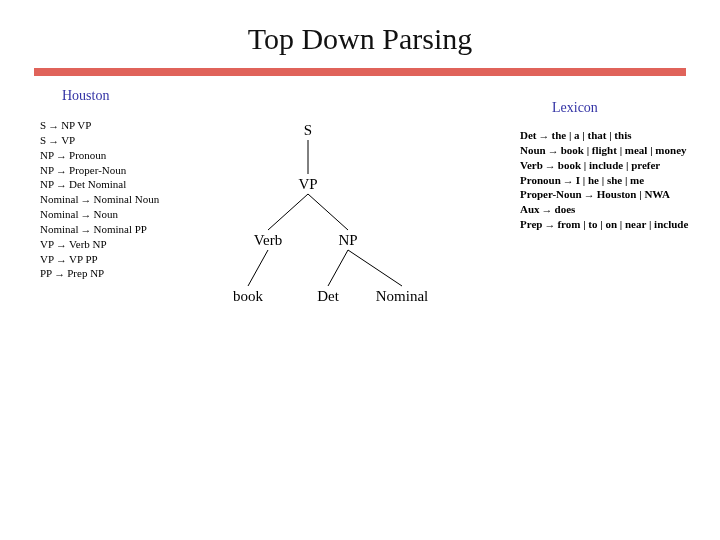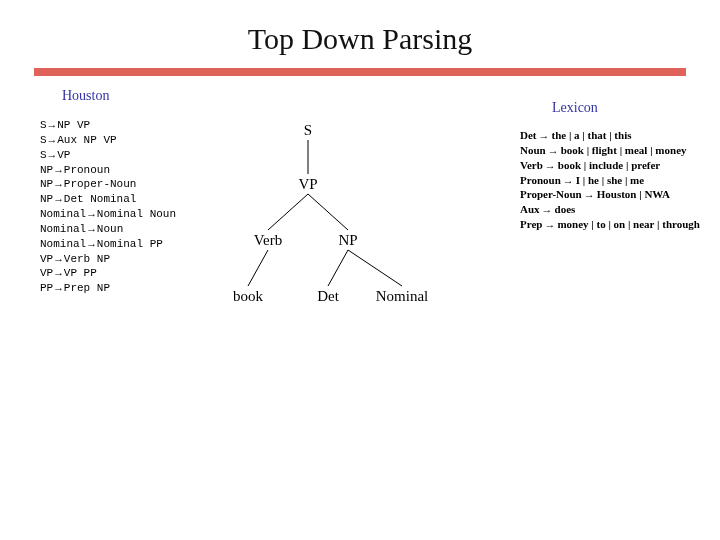"S → NP VP" .grammar-rules { font-family: Liberation Mono, monospace -> none }
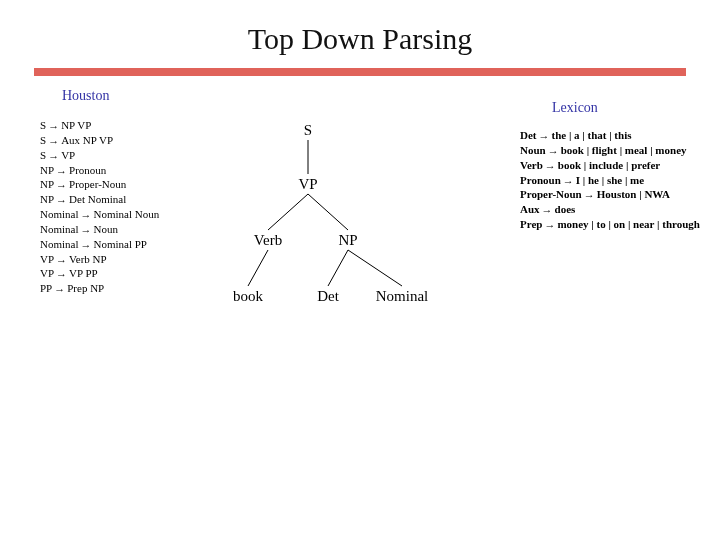"S → Aux NP VP" div.rule-line { html: <div><span>S</span><span>→</span><span>Aux NP VP</span></div> -> none }
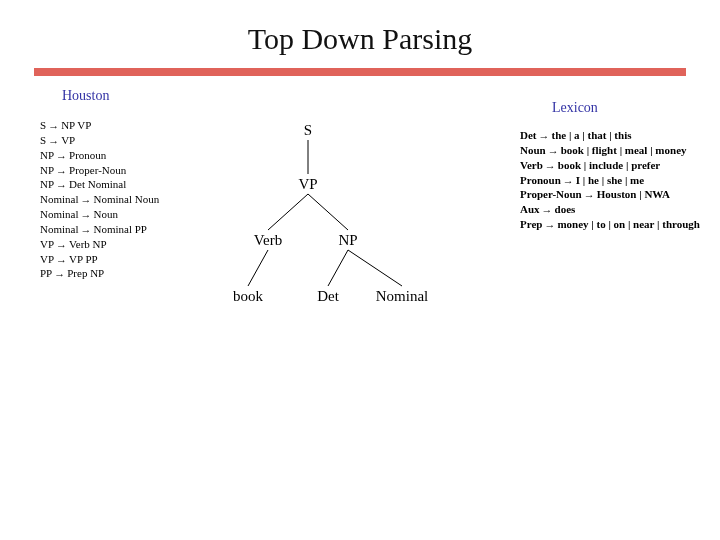"money | to | on" span { text: money | to | on | near | through -> from | to | on | near | include }
